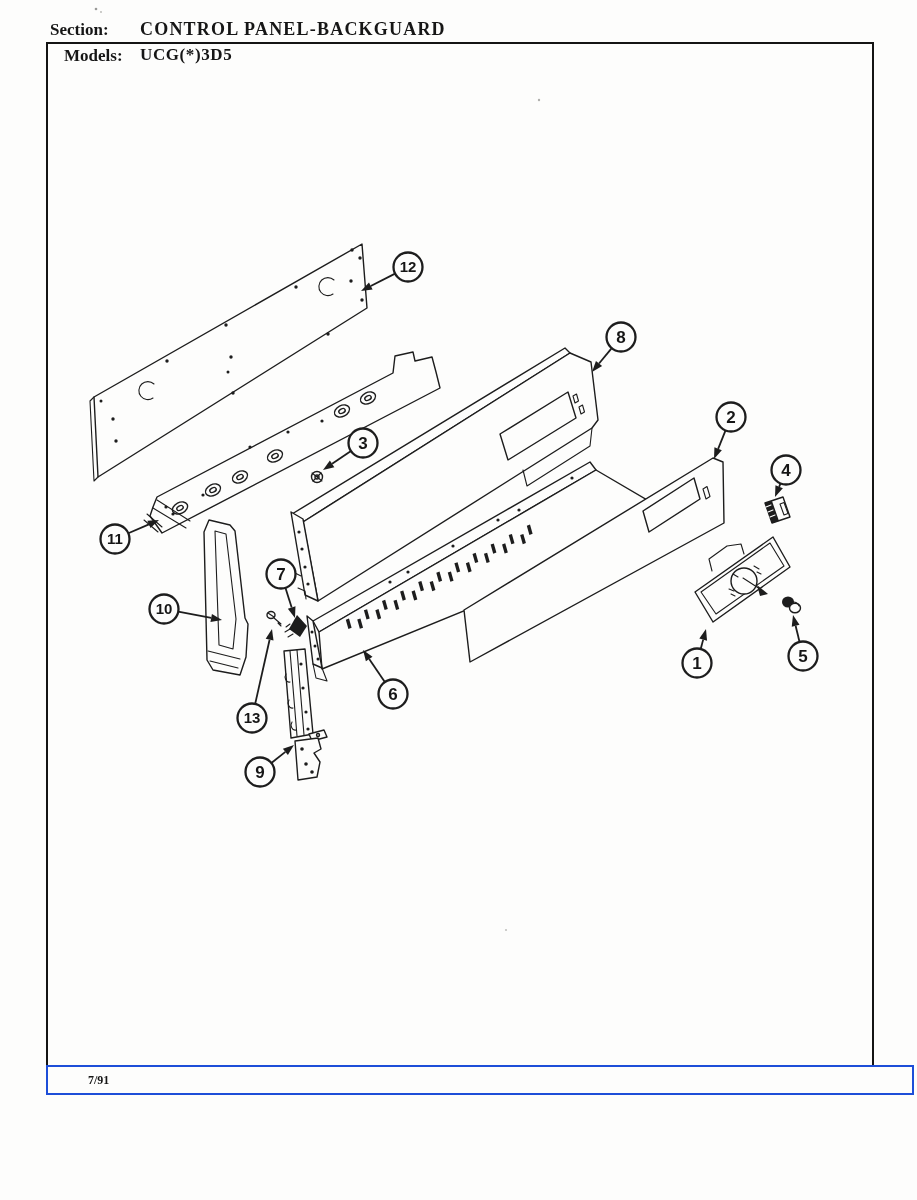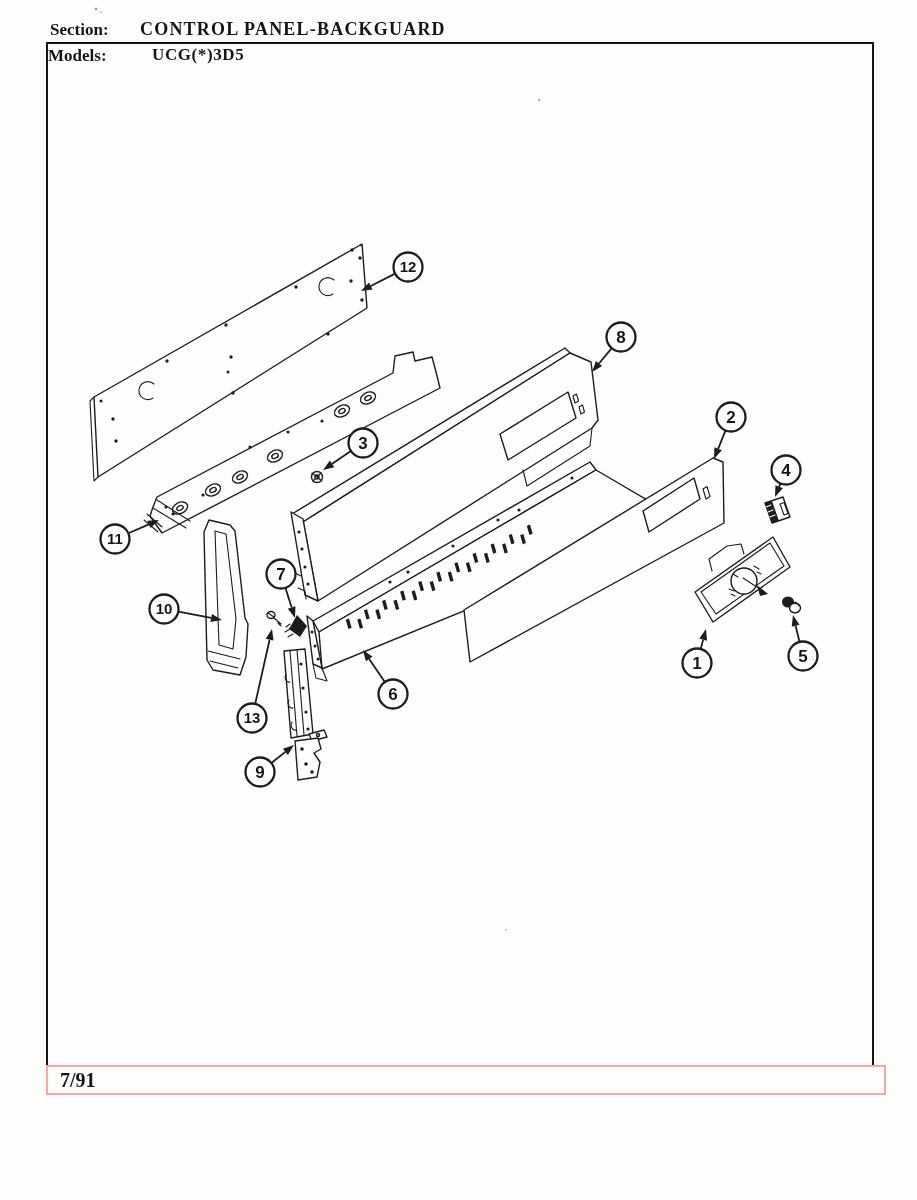"Models:" #models-label { left: 48px -> 64px }
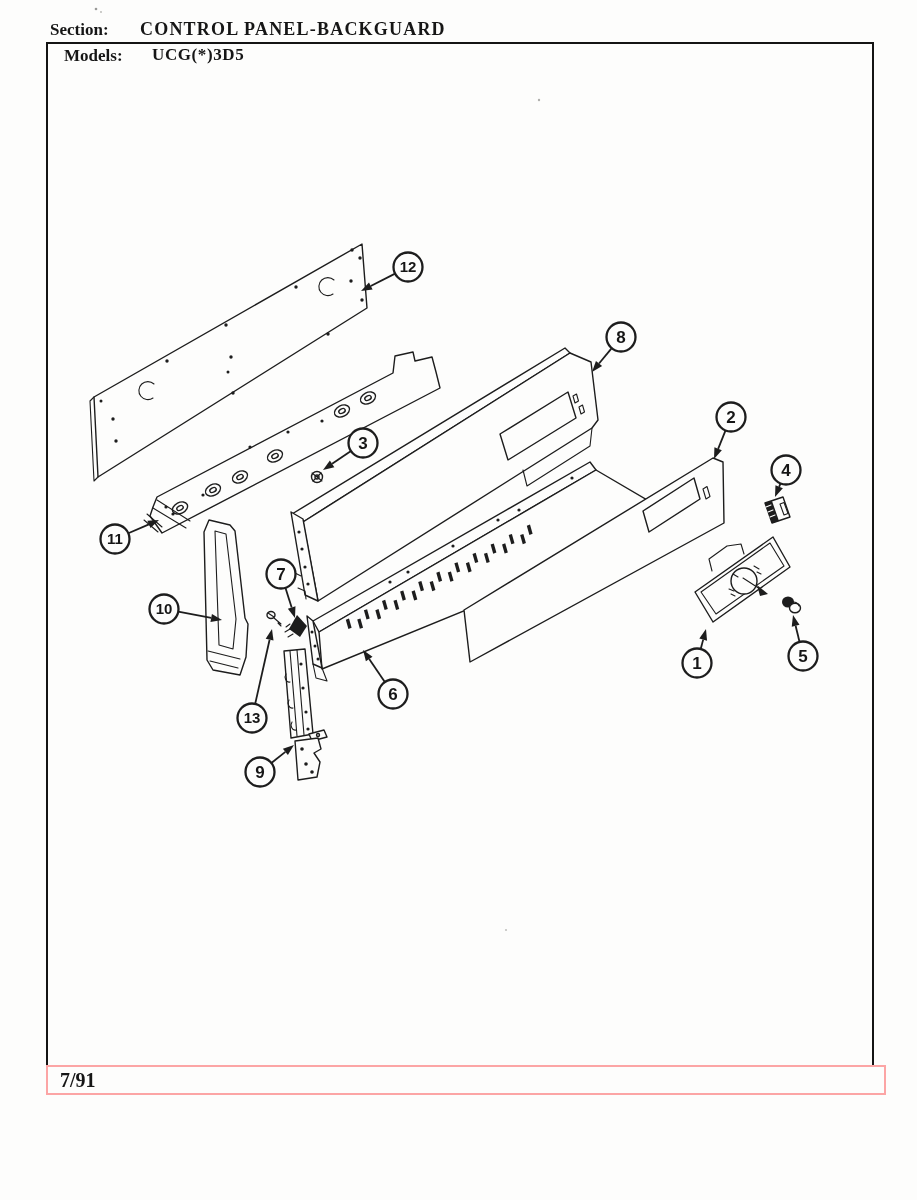"UCG(*)3D5" #models-value { left: 152px -> 140px }
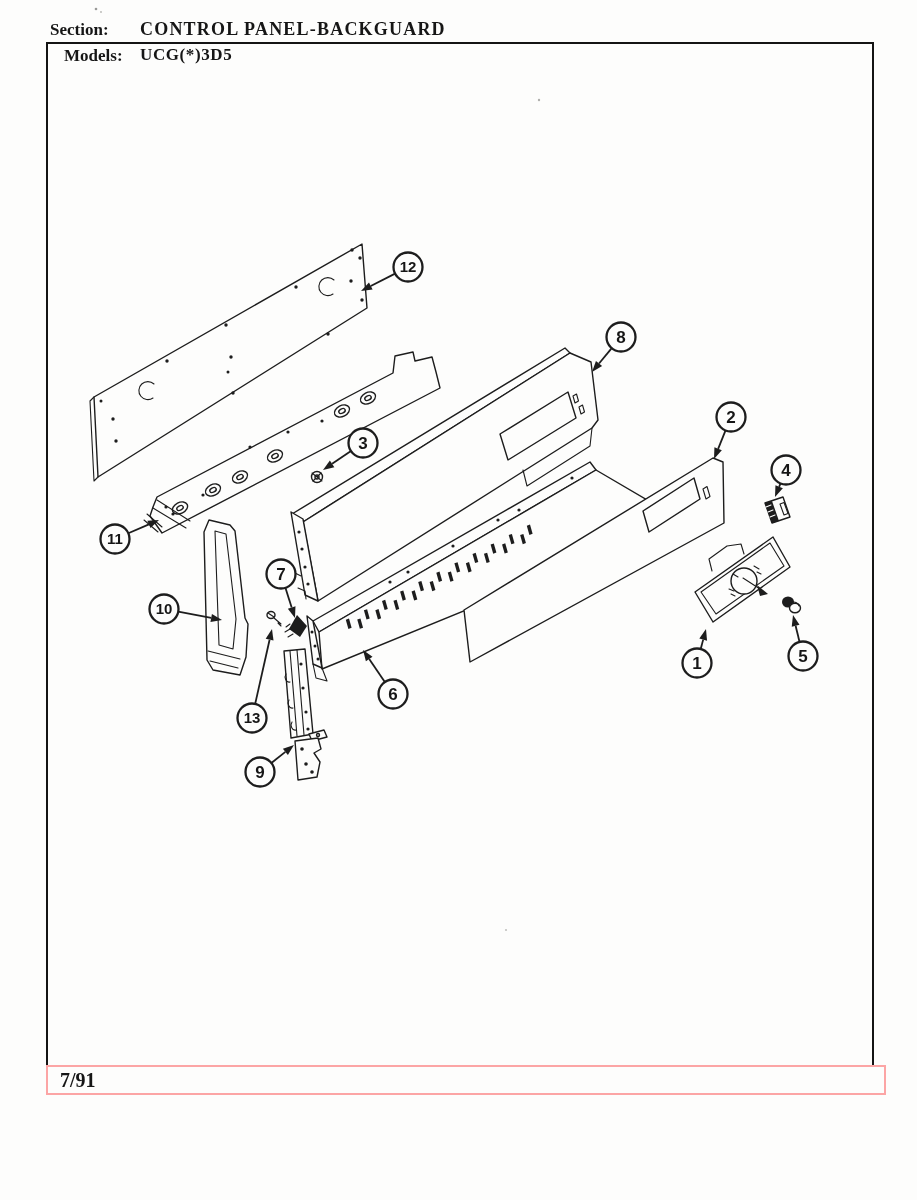"7/91" .footer-strip { border: 2px solid #fca5a5 -> 2px solid #1d4ed8; font-size: 20px -> 12px; padding-left: 12px -> 40px }
